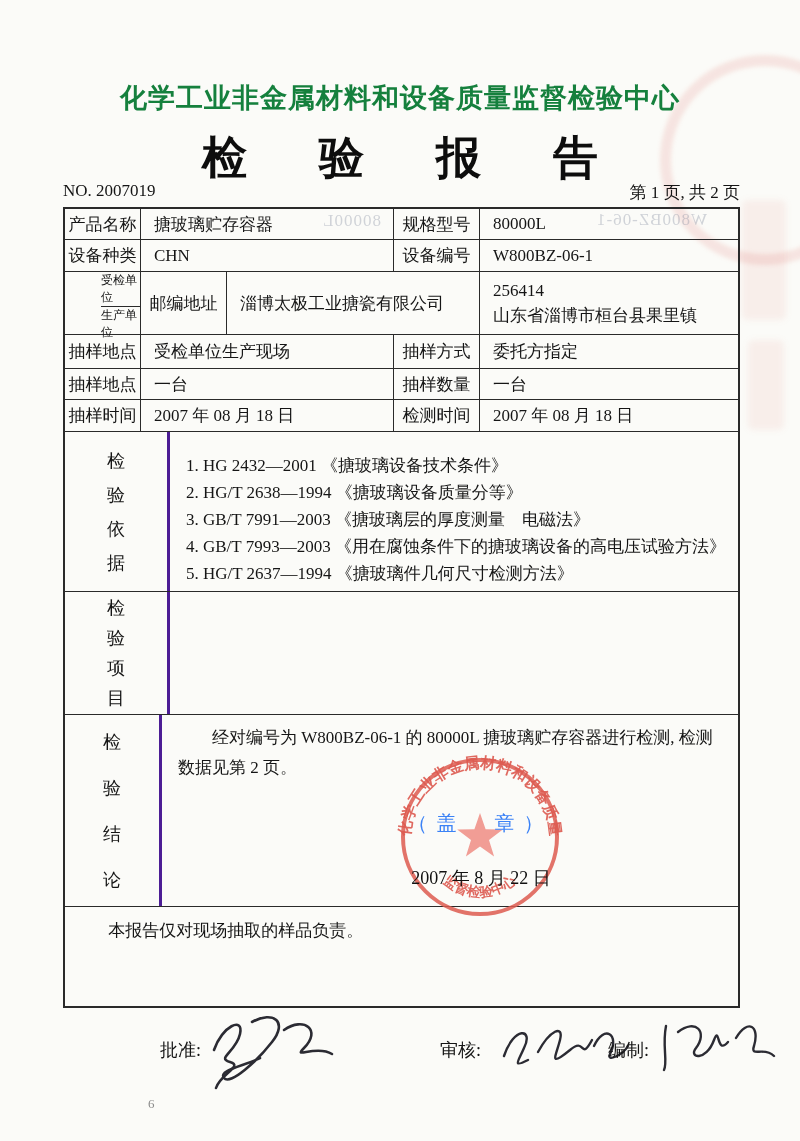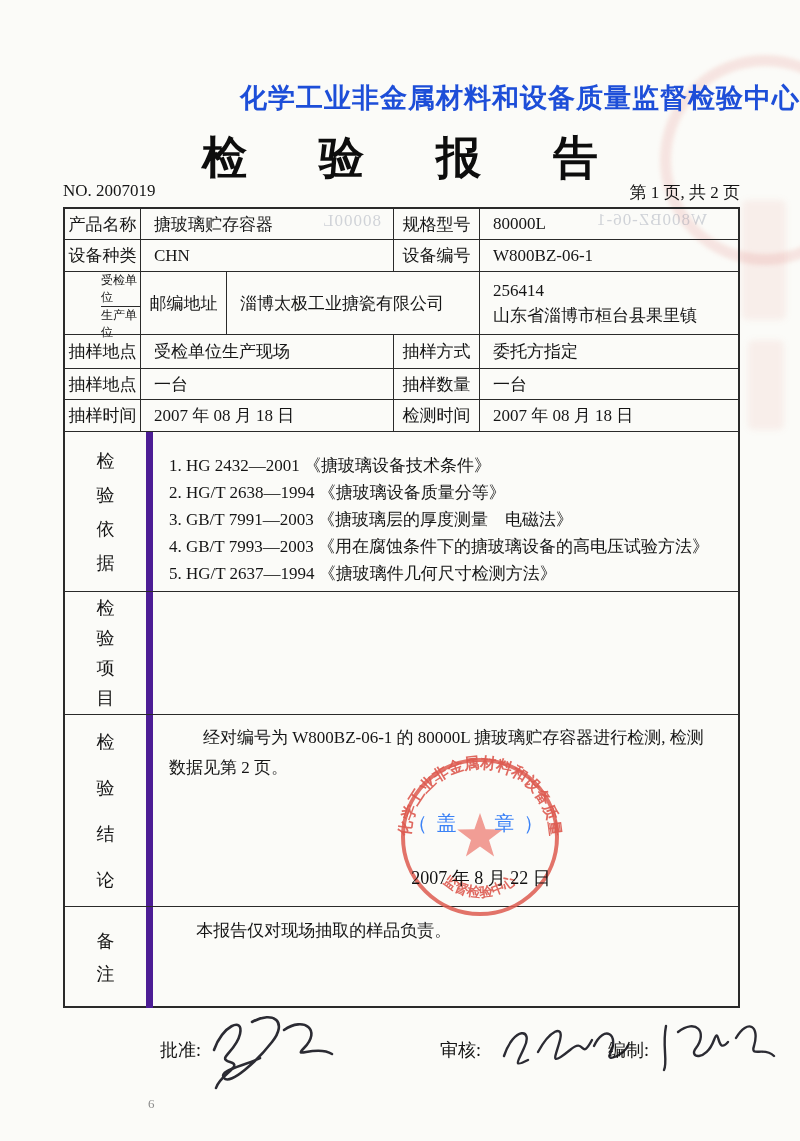"化学工业非金属材料和设备质量监督检验中心" .org-title { color: #1d4ed8 -> #15803d; text-align: right -> center }
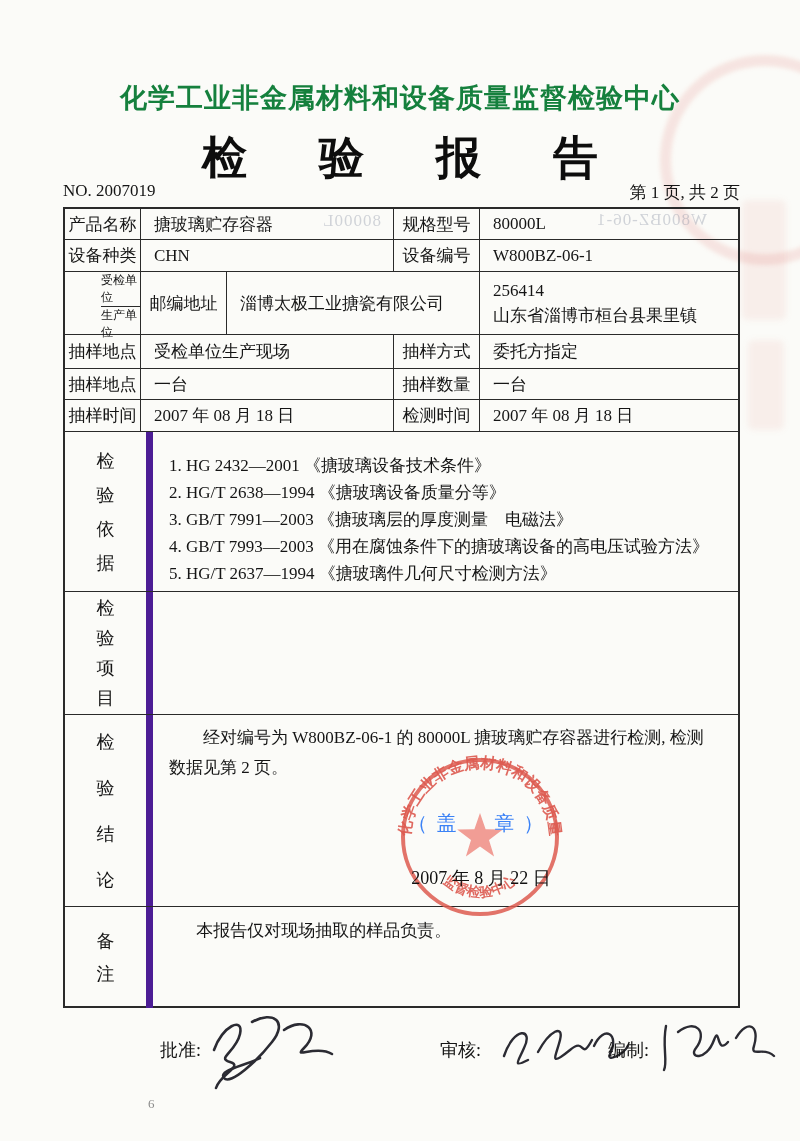"检验依据" .slab { border-right: 7px solid #4c1d95 -> 3px solid #4c1d95; width: 88px -> 105px }
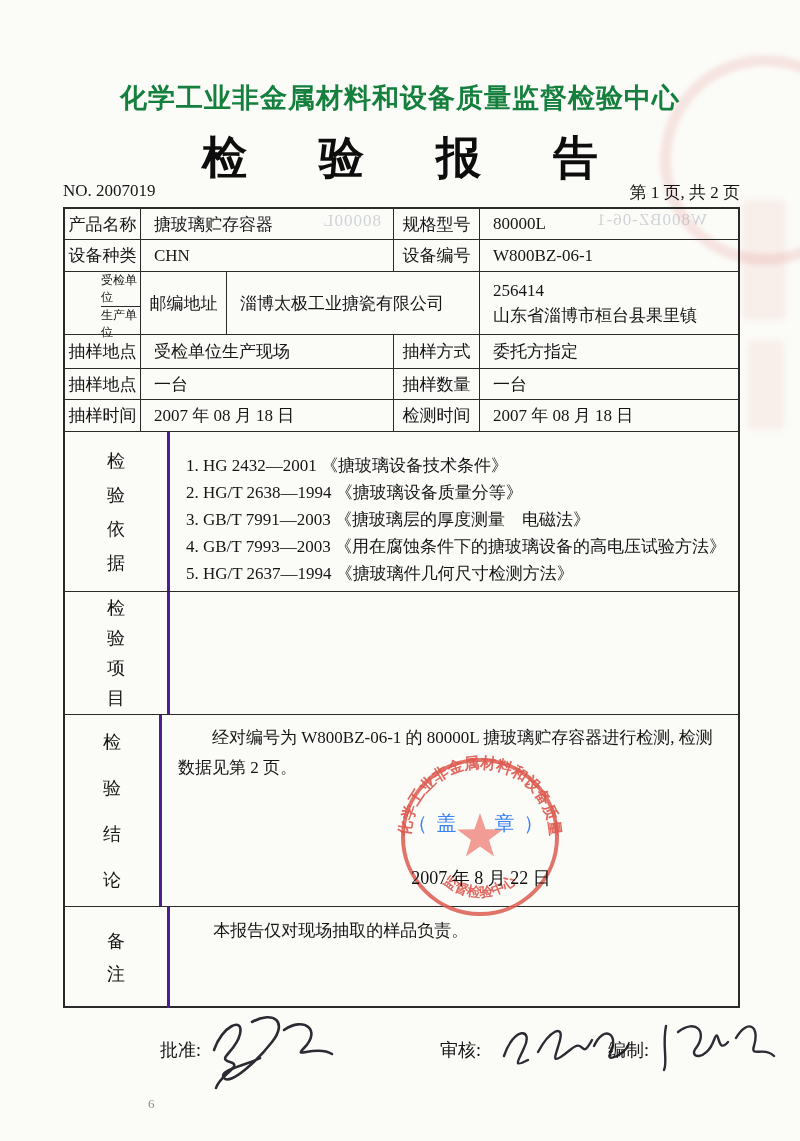"备注" div.slab { html: <div> <div>备注</div> </div> -> none }
